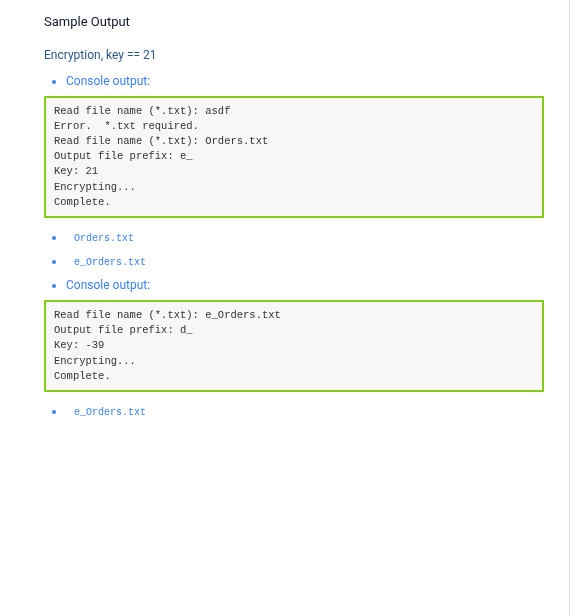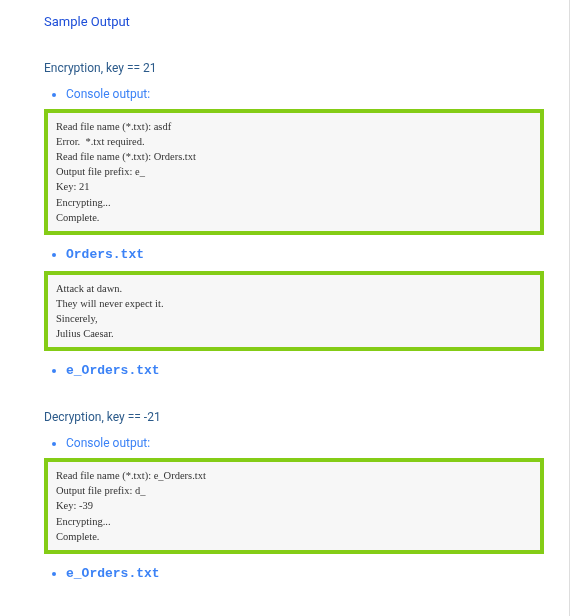"Sample Output" .section-title { color: #1d4ed8 -> #0f172a }
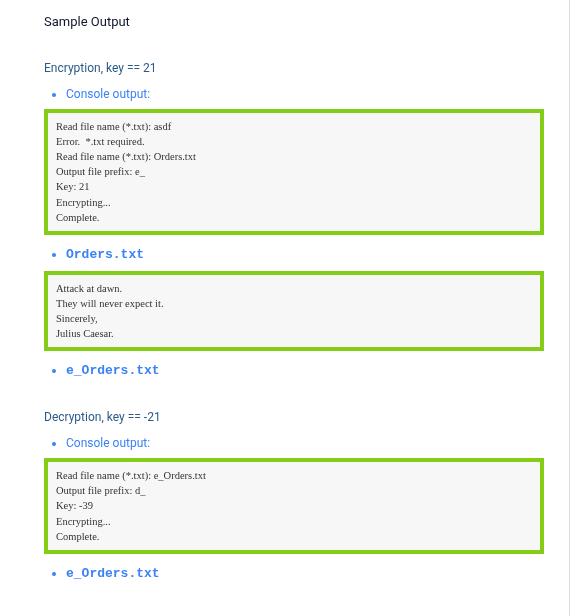"Encryption, key == 21" .subsection-title { margin-top: 27px -> 14px }
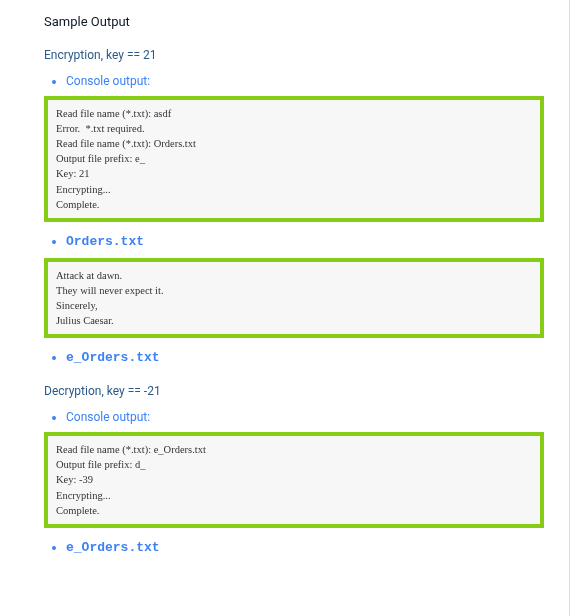"Read file name (*.txt): asdf" .codebox { border: 4px solid #84cc16 -> 2px solid #84cc16; font-family: Liberation Serif, serif -> Liberation Mono, monospace }
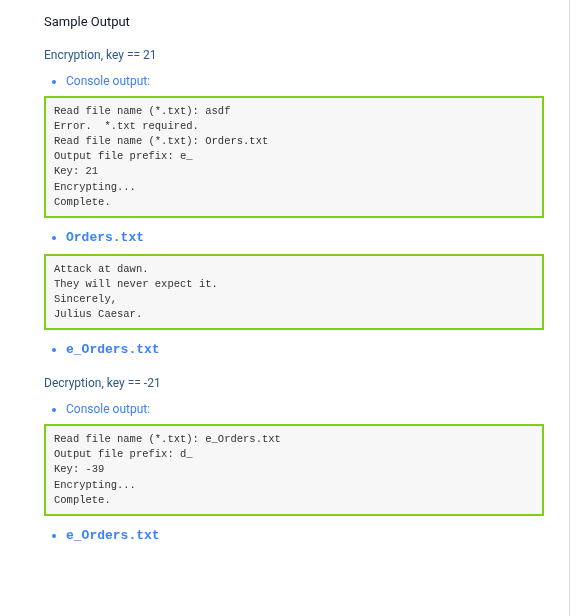"Orders.txt" .code-name { font-size: 13px -> 10px; font-weight: bold -> normal; margin-left: none -> 8px }
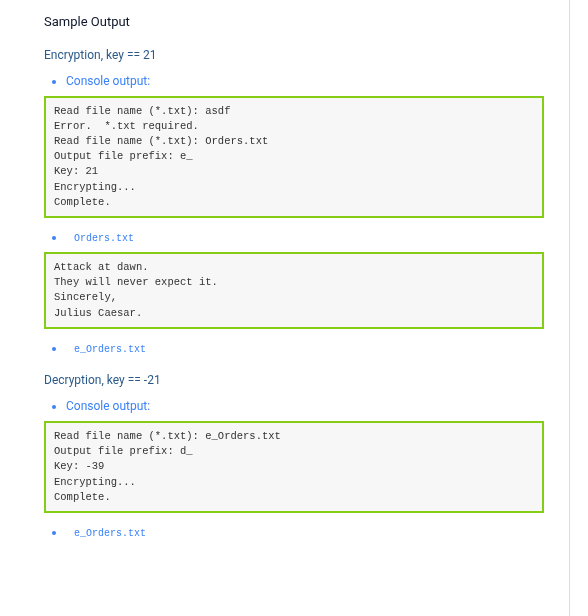"Attack at dawn." div.codebox { html: <div>Attack at dawn. They will never expect it. Sincerely, Julius Caesar.</div> -> none }
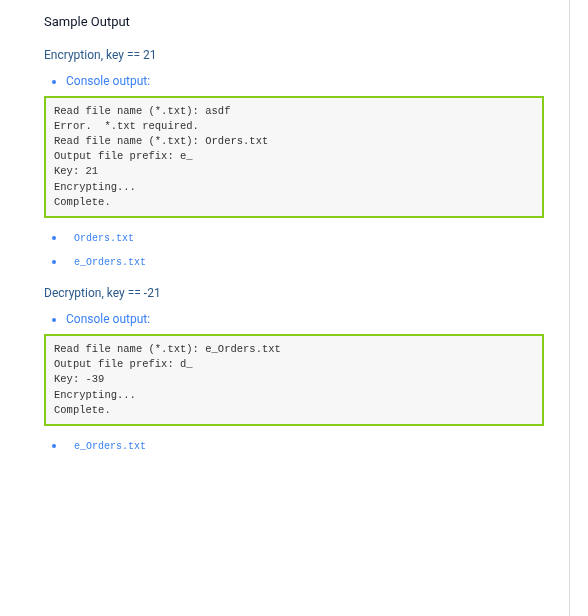"Decryption, key == -21" h3.subsection-title { html: <h3>Decryption, key == -21</h3> -> none }
